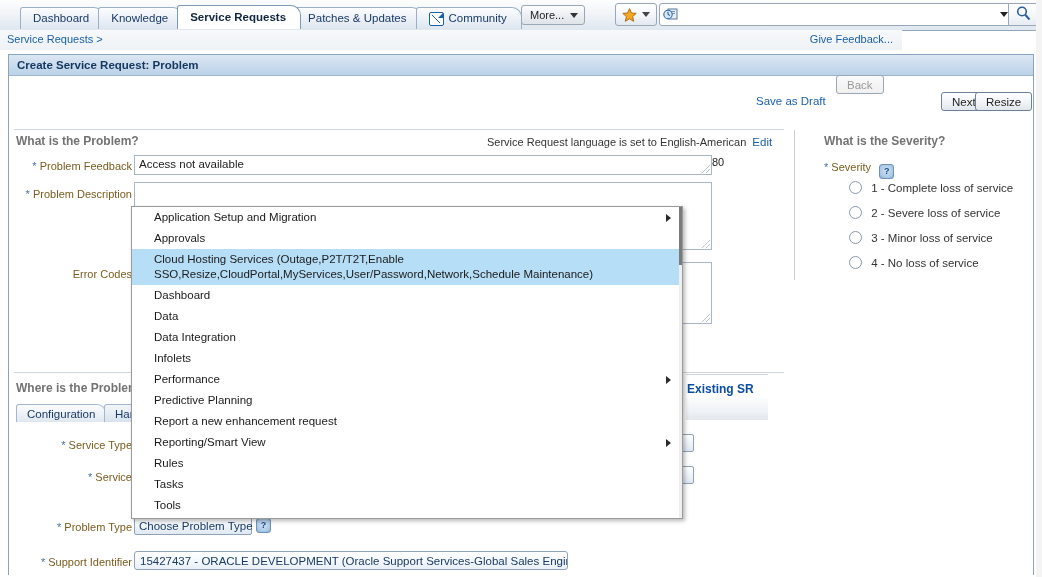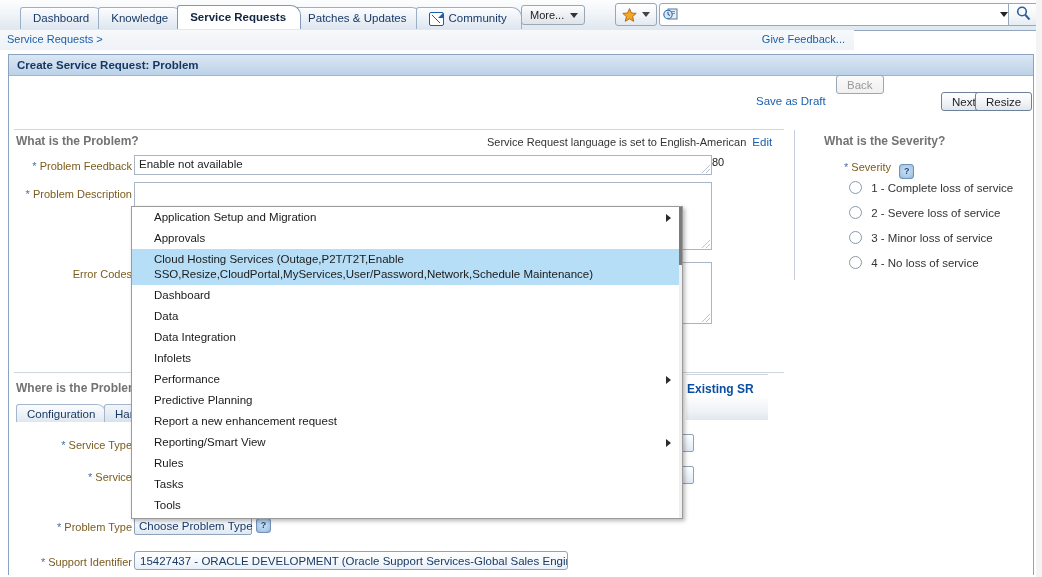"Service Requests >" .crumbbar { padding-left: none -> 48px }
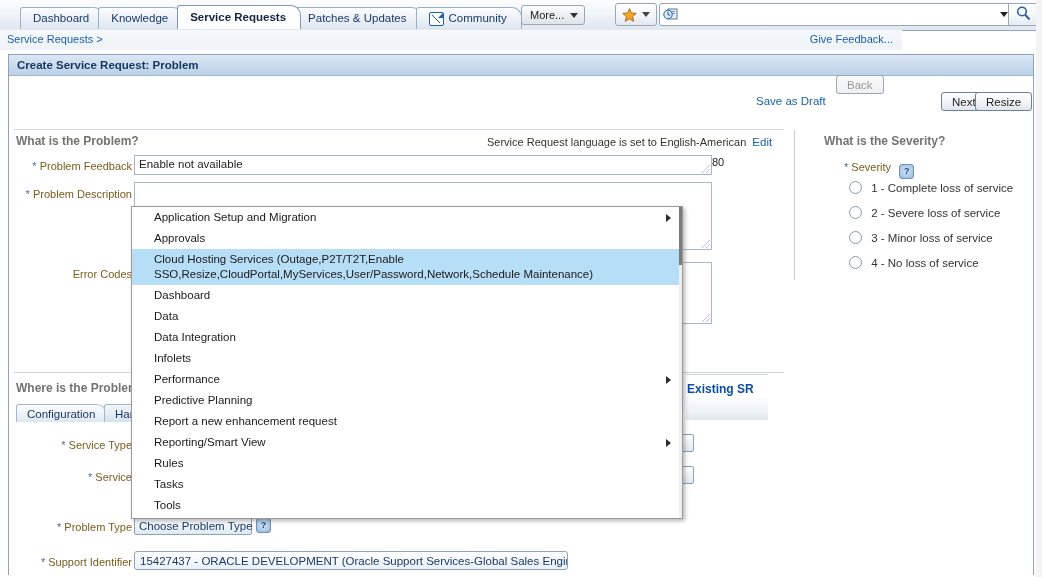"Enable not available" span { text: Enable -> Access }
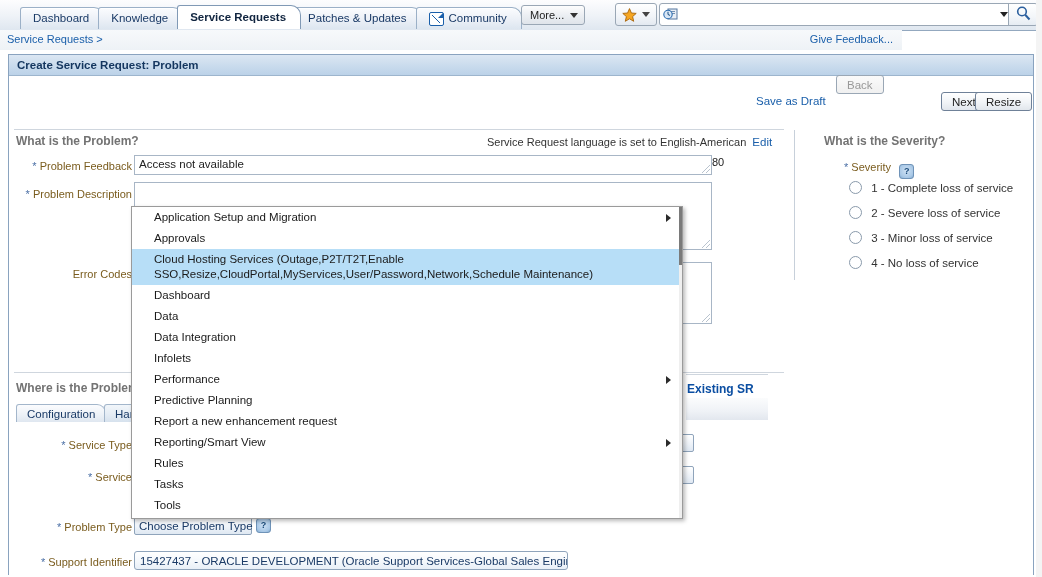"* Severity ?" div.flabel { margin-left: 20px -> none }
